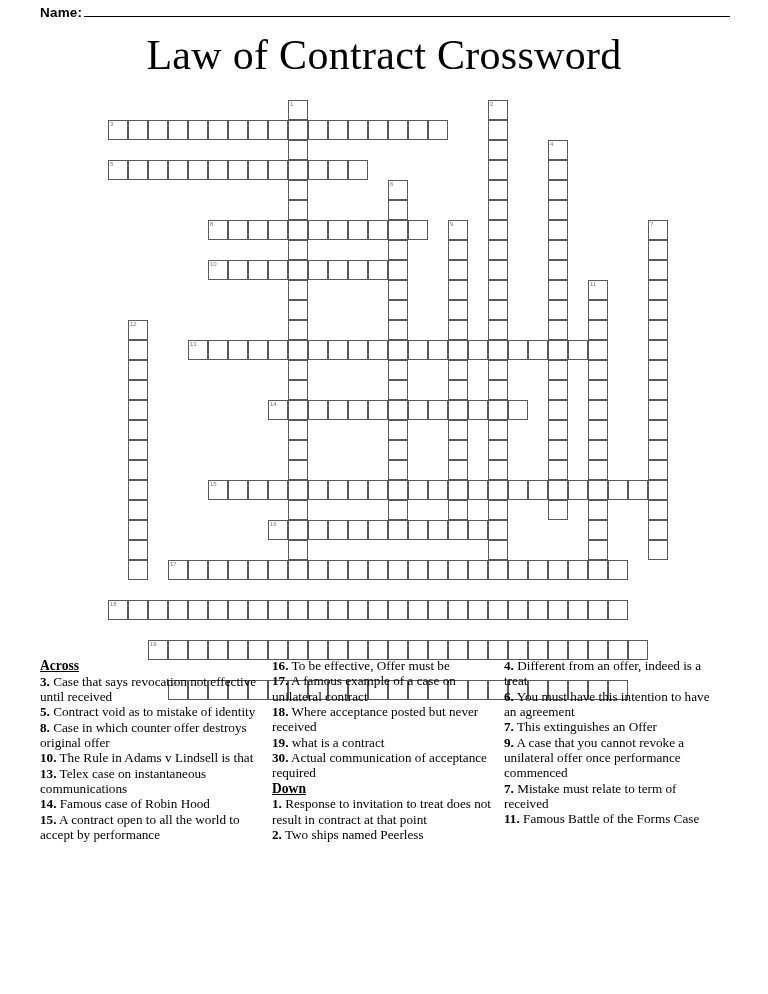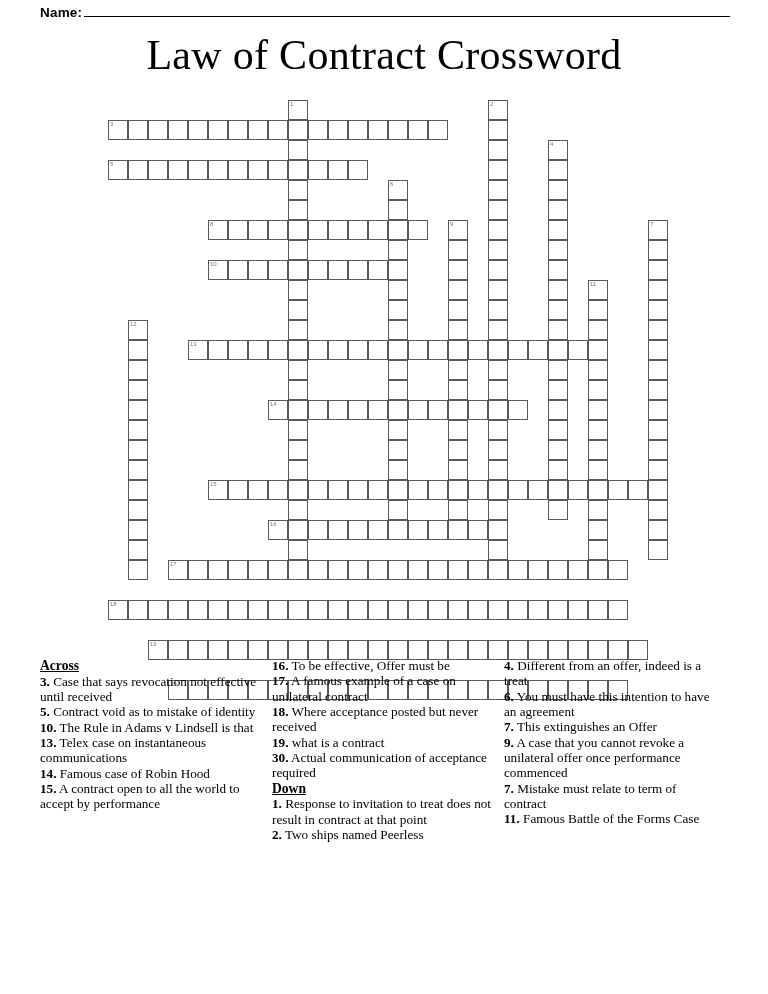"8. Case in which counter" div.clue { html: none -> <div><b>8.</b><span> Case in which counter offer destroys original offer</span></div> }
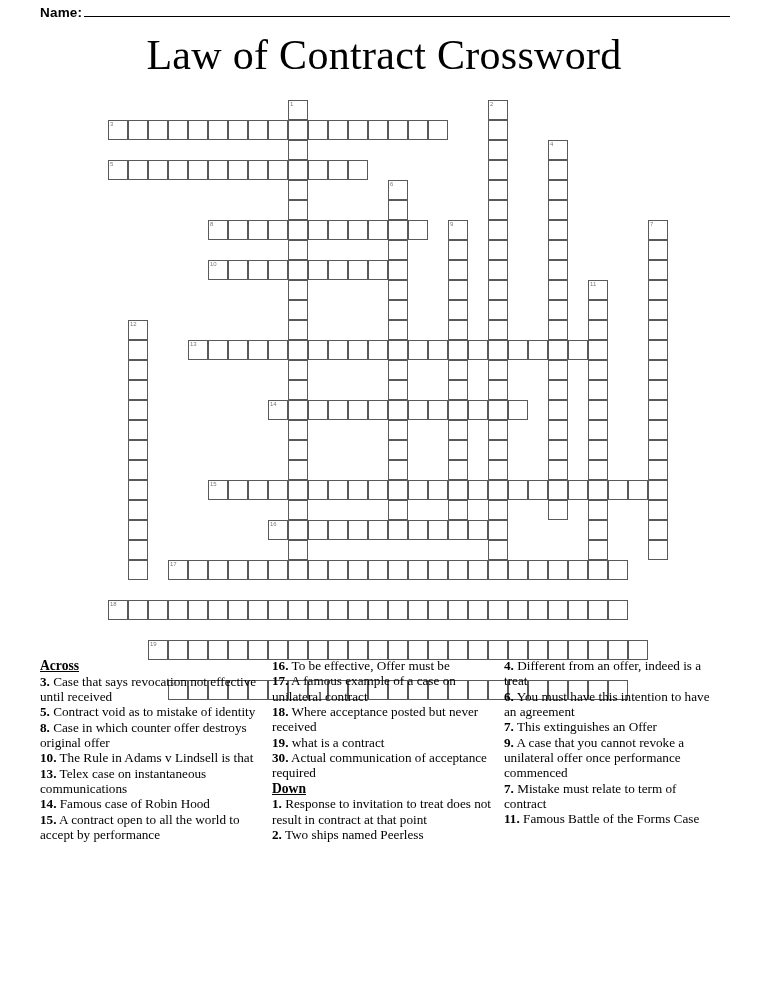"Mistake must relate to term" span { text: contract -> received }
